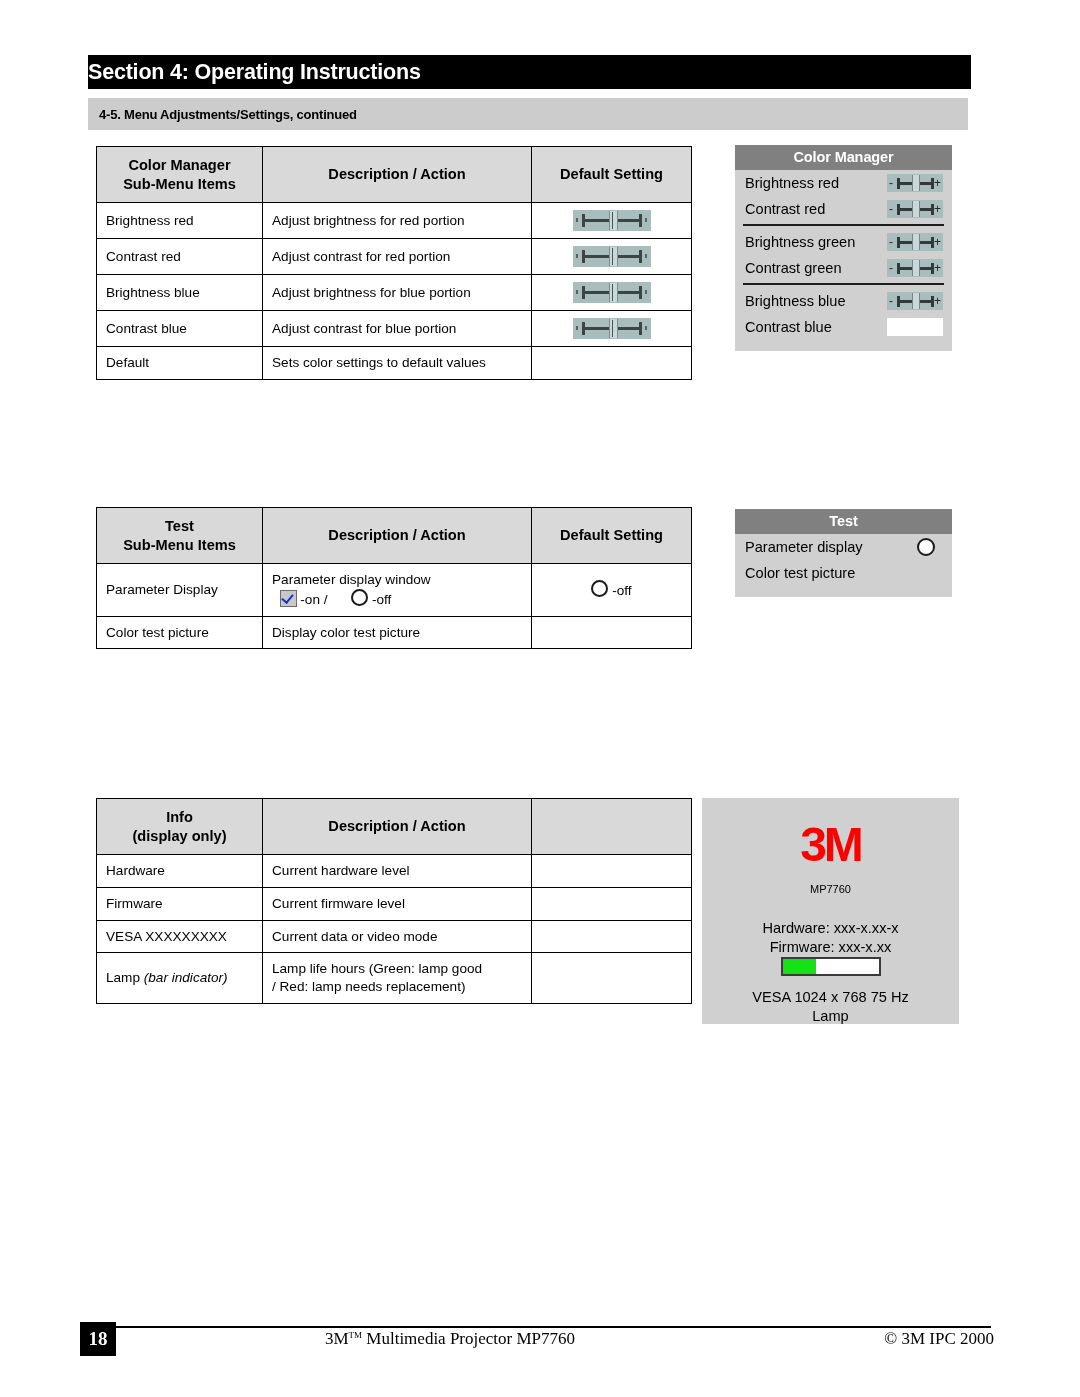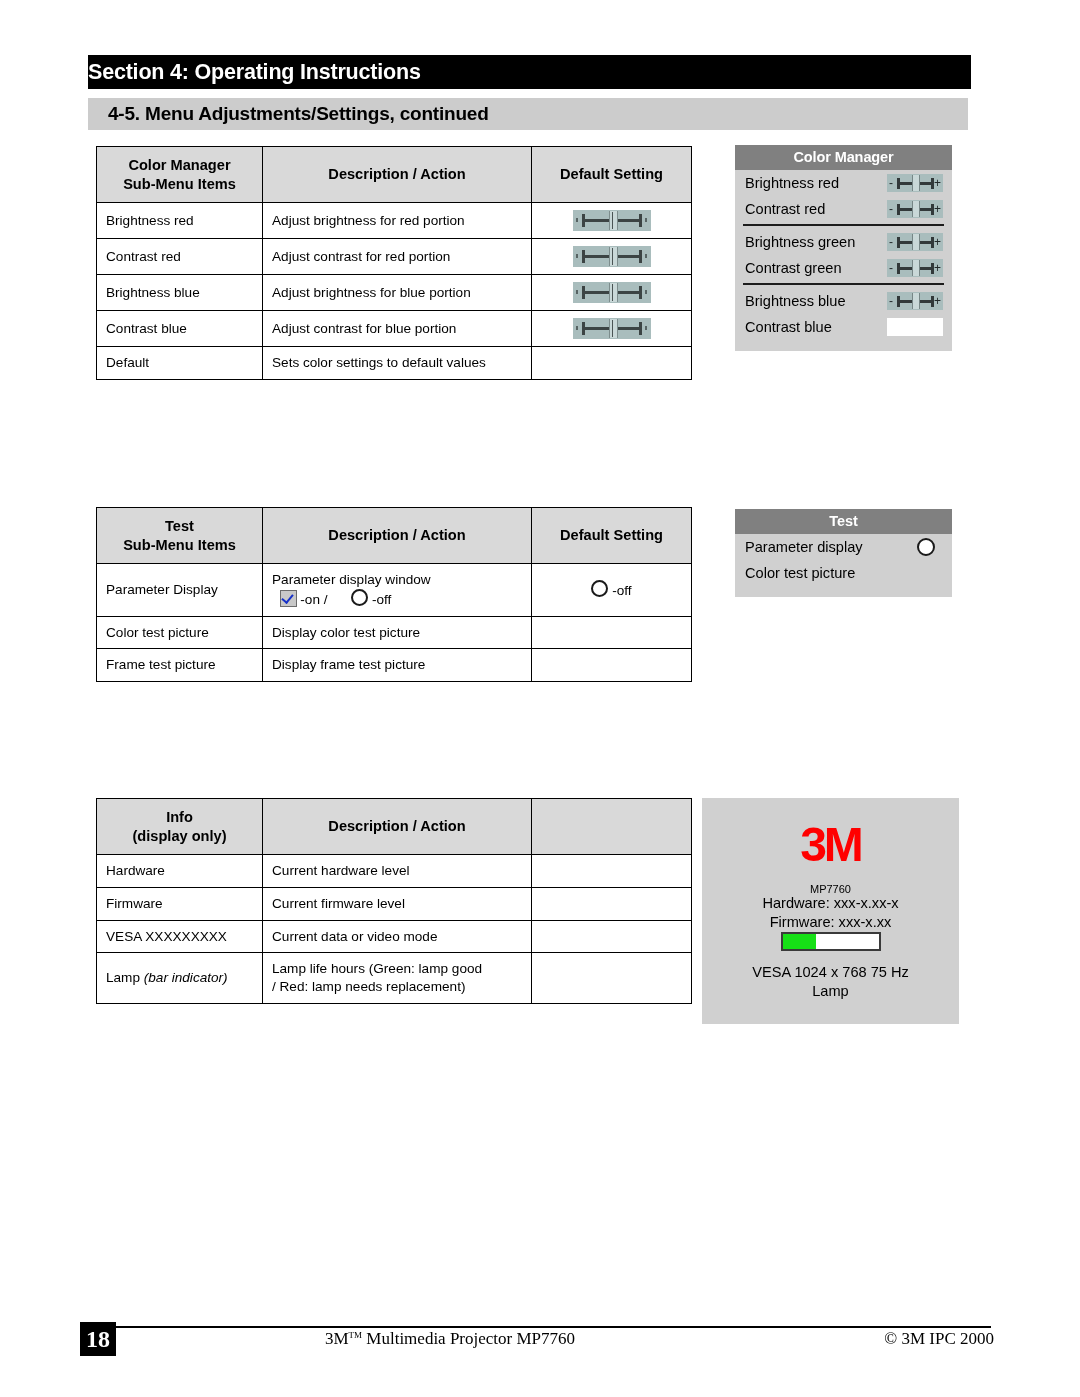"4-5. Menu Adjustments/Settings," .subsection-bar .subsection-title { font-size: 19px -> 13px; padding-left: 20px -> 11px }
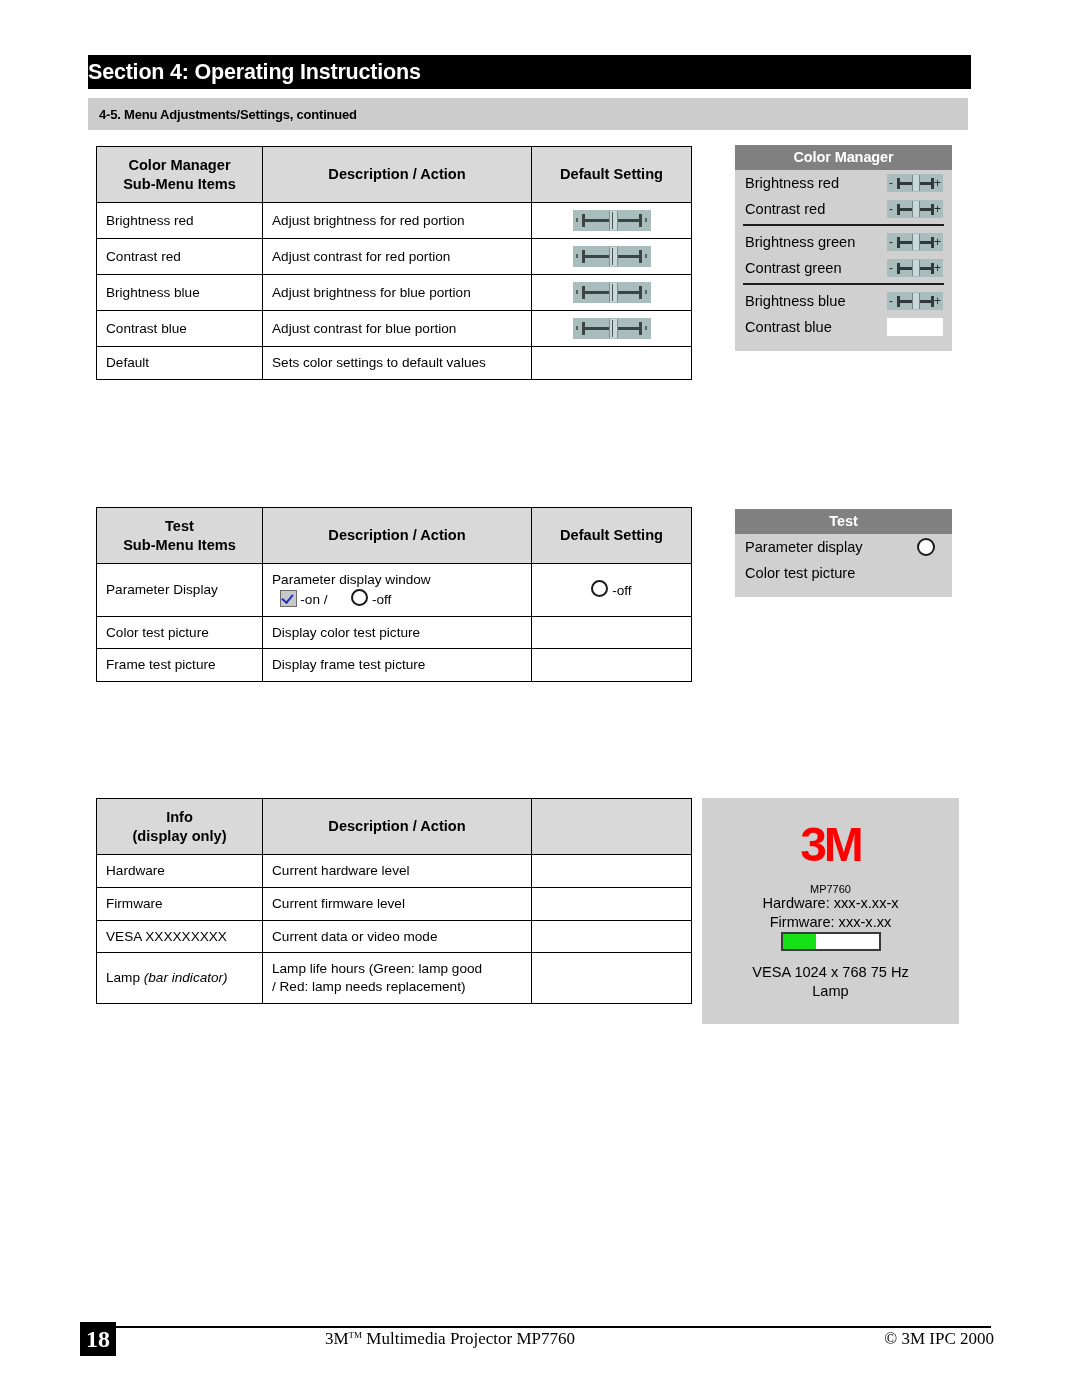"Frame test picture" tr { html: <tr> <td>Frame test picture</td> <td>Display frame test picture</td> <td>&nbsp;</td> </tr> -> none }
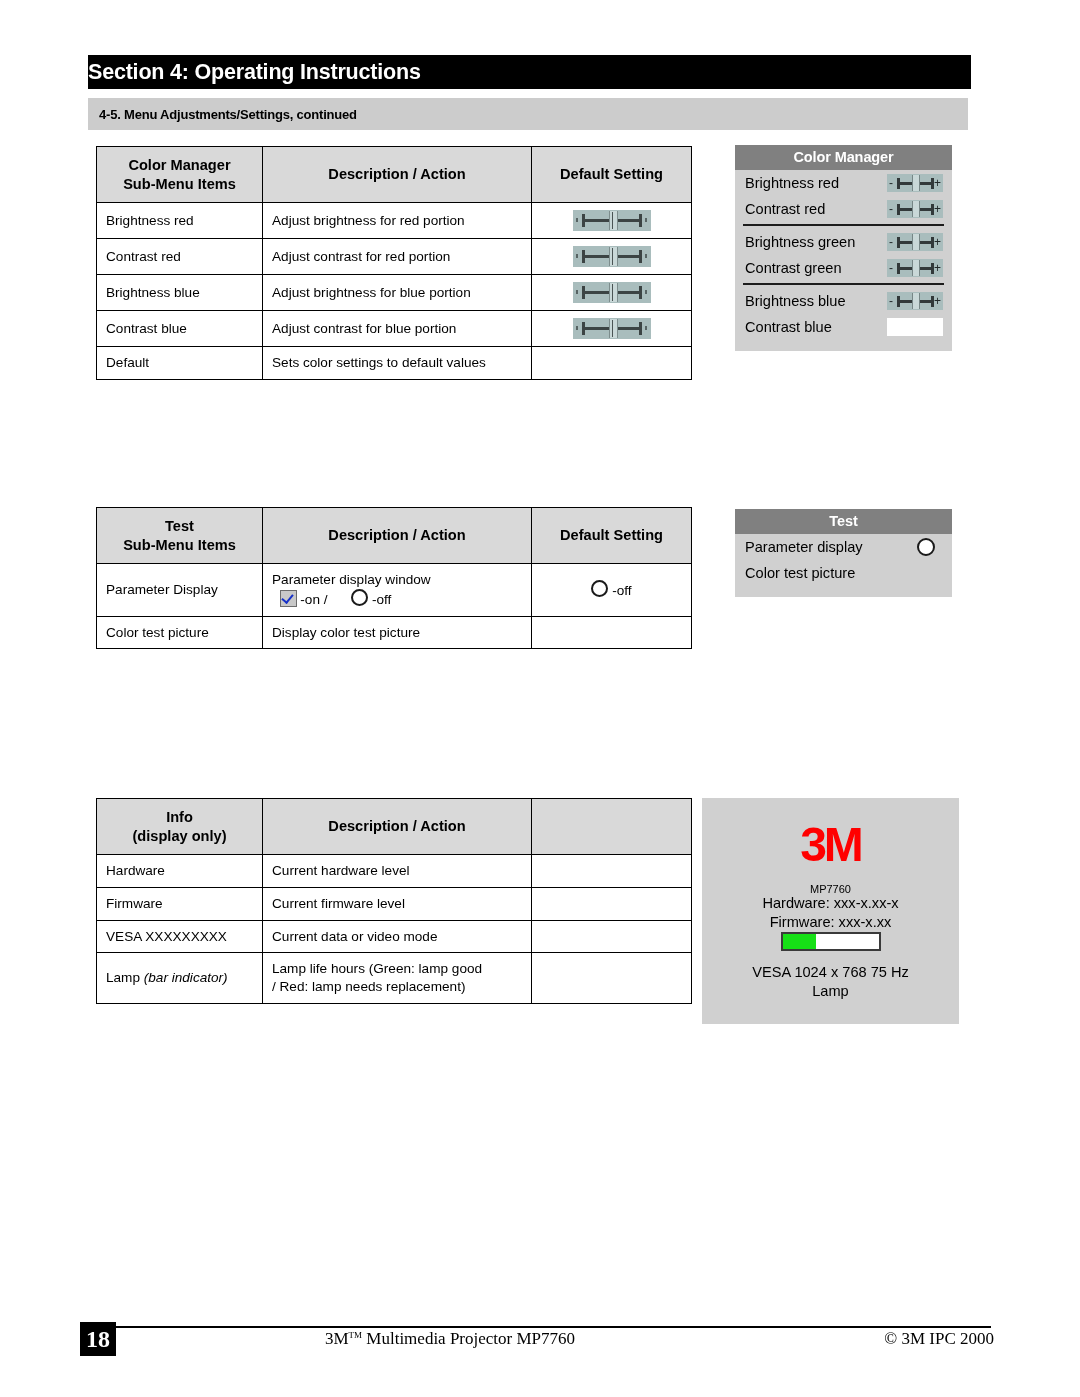"Hardware: xxx-x.xx-x" #info-panel .hw { margin-top: none -> 25px }
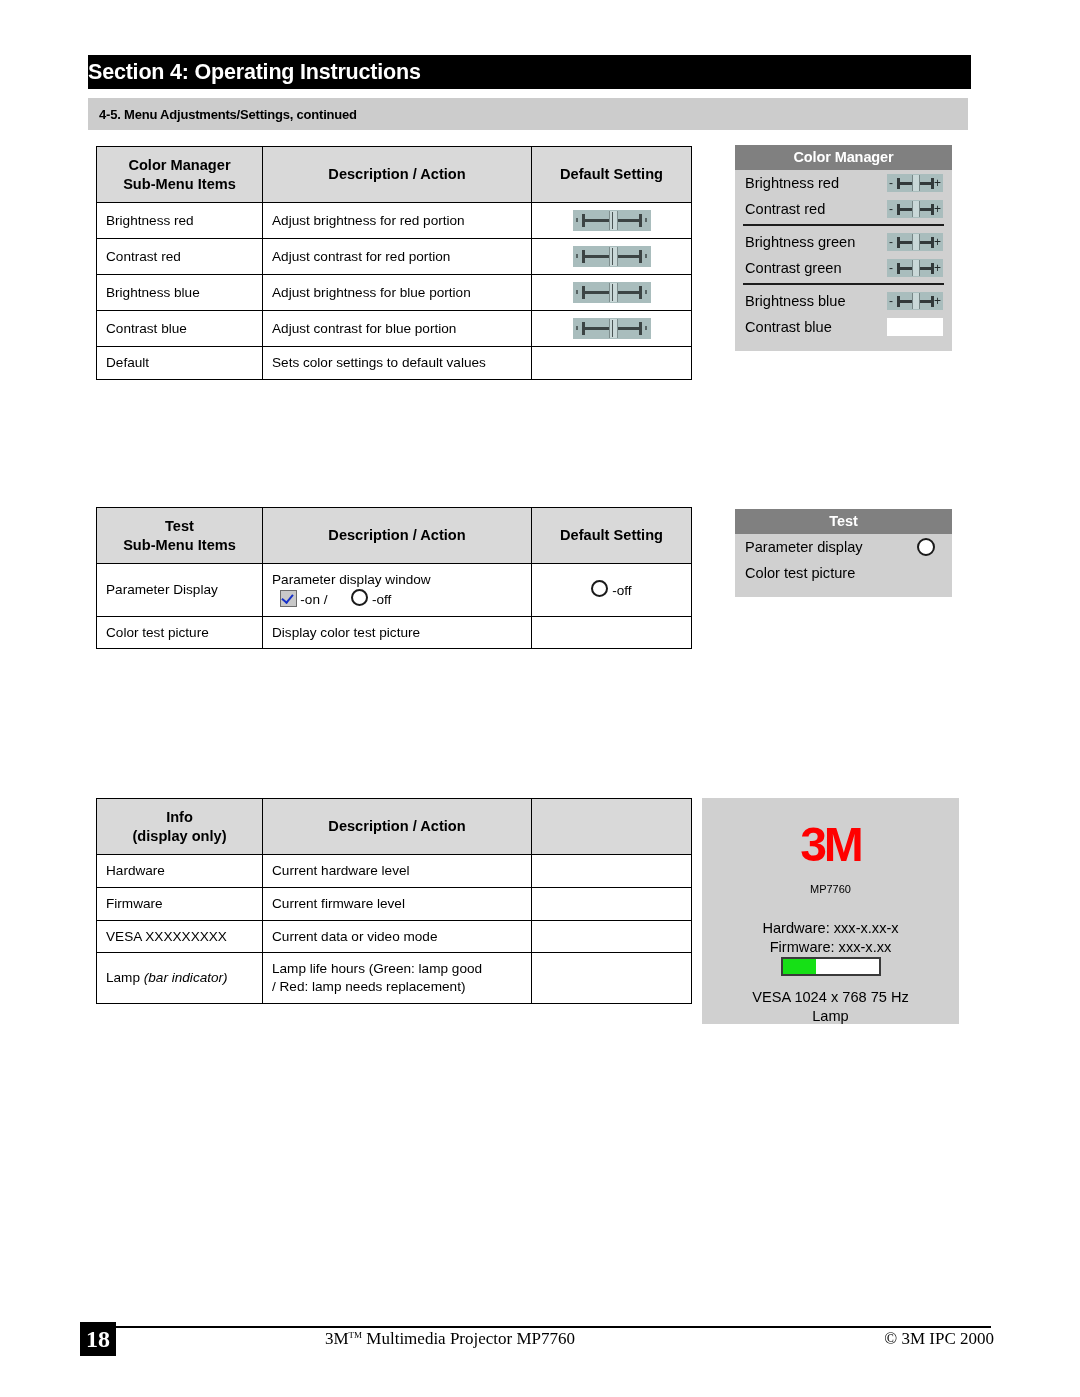"18" .page-box { font-size: 24px -> 19px }
